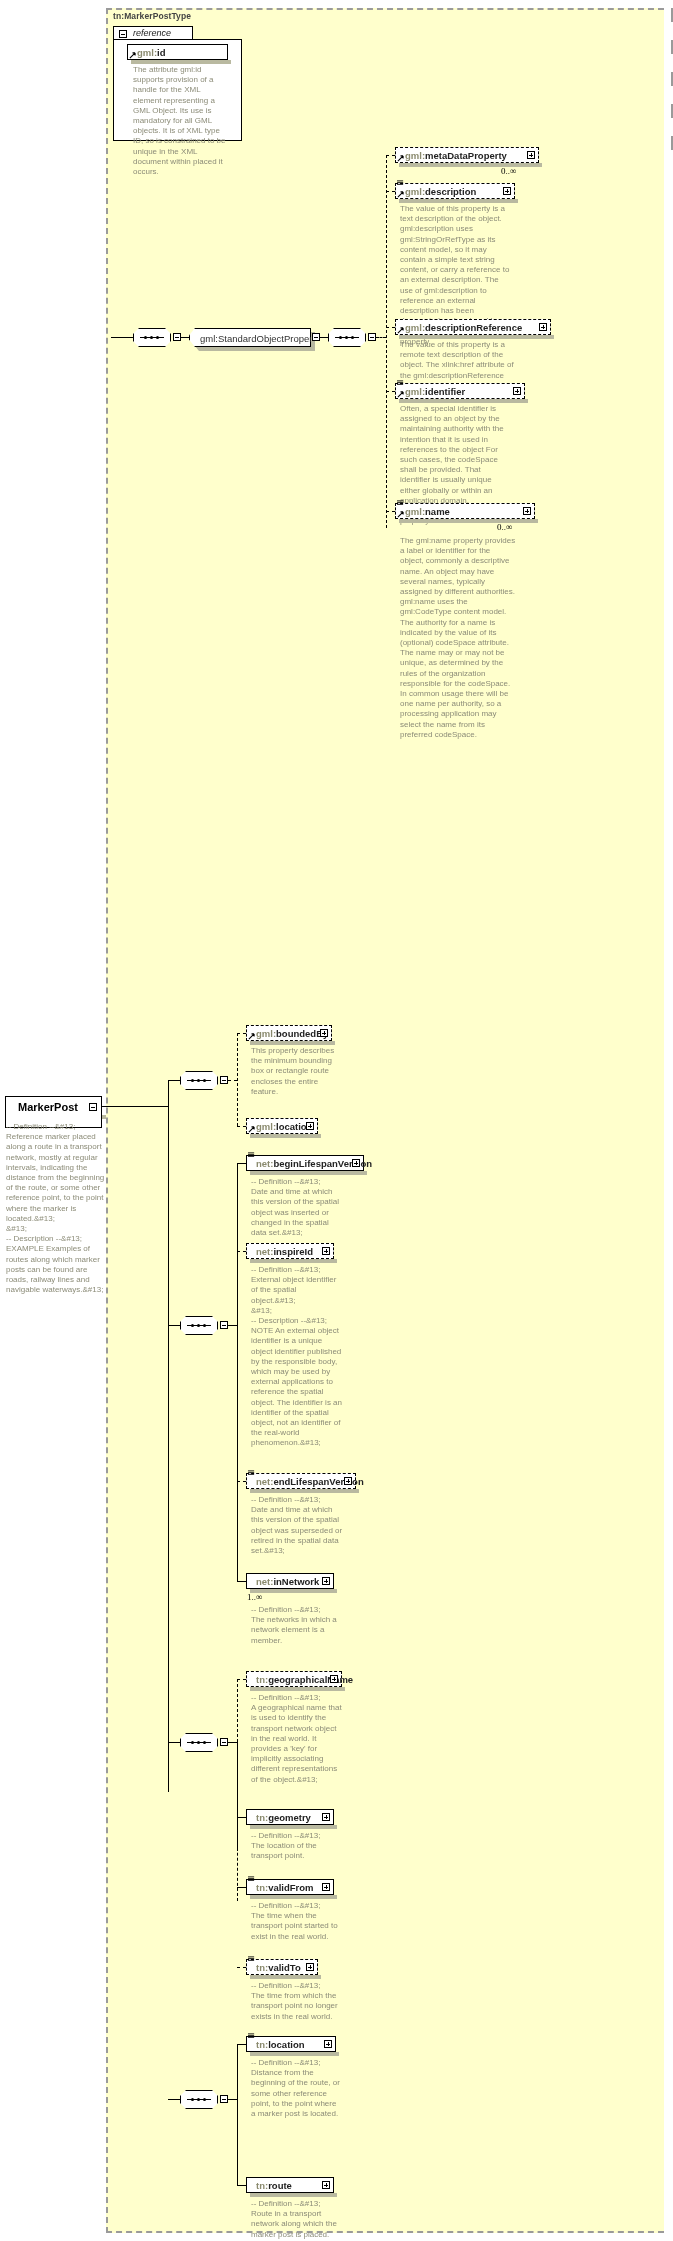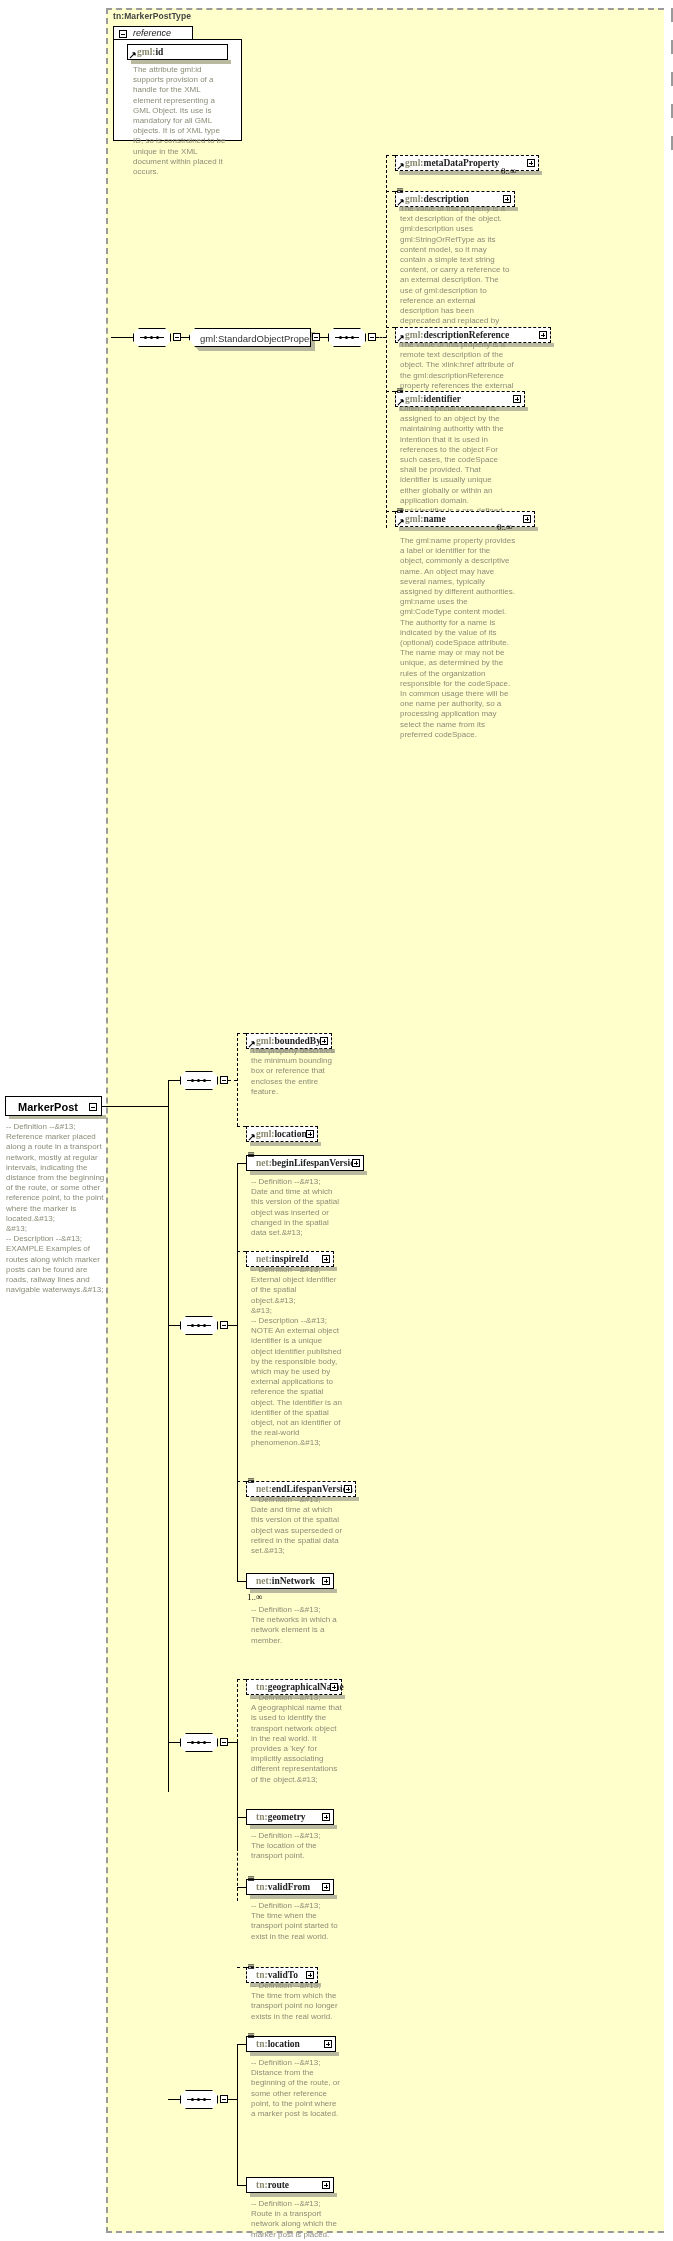"gml:id" .ebox { font-family: Liberation Serif, serif -> none }
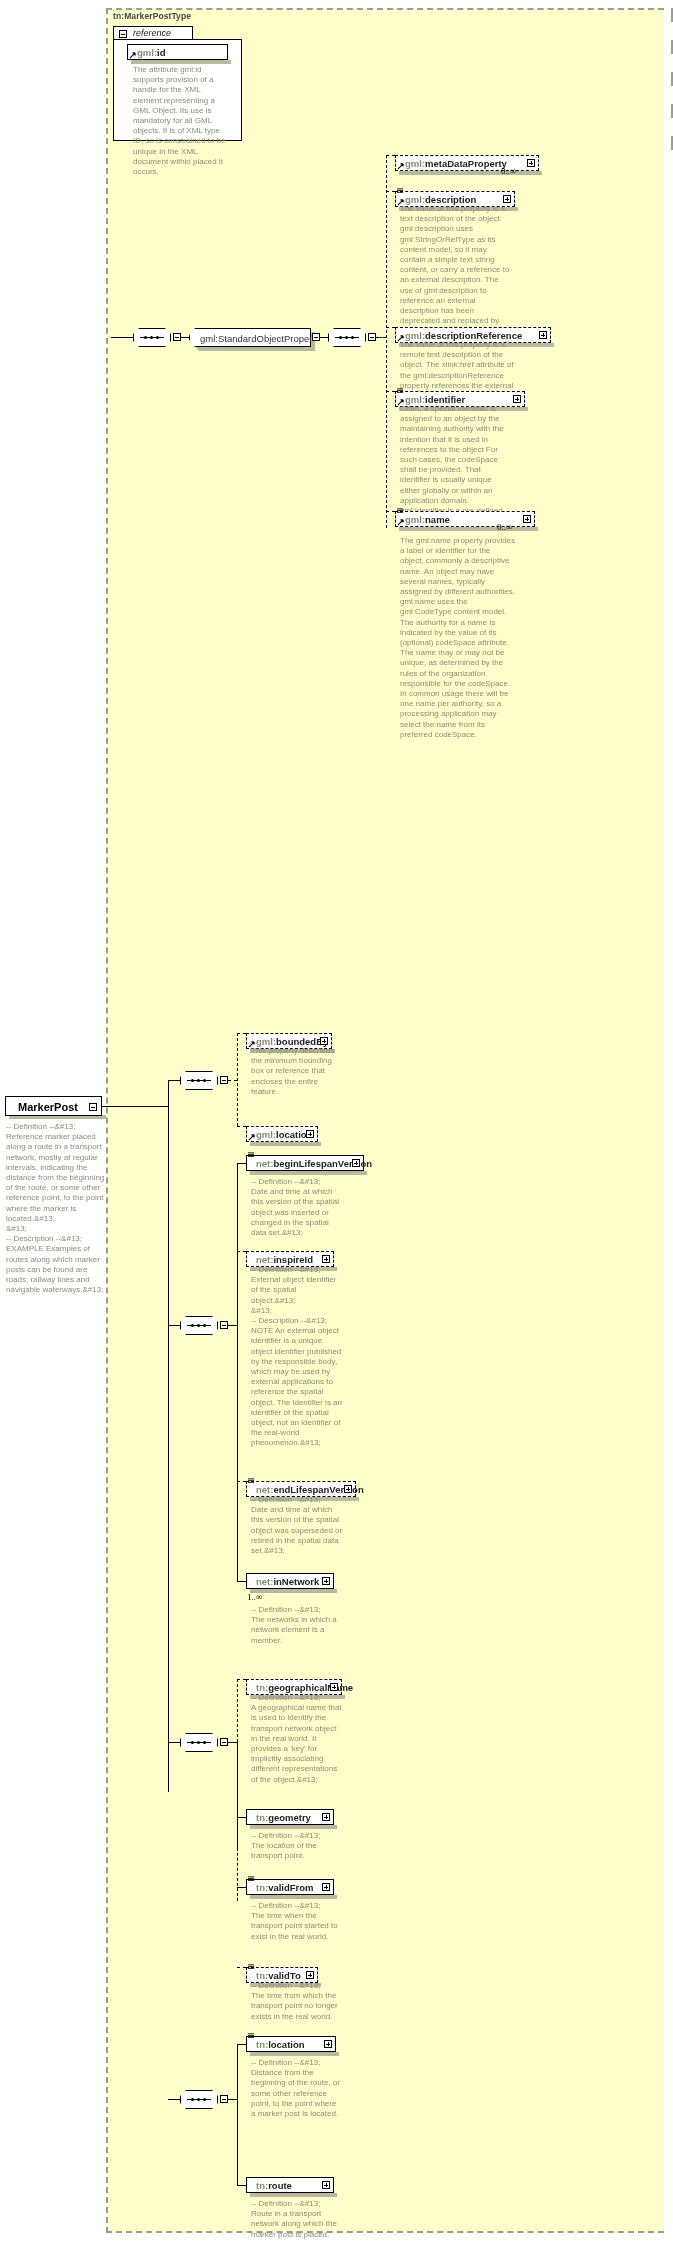"gml:metaDataProperty" .ebox.opt { margin-top: 8px -> none }
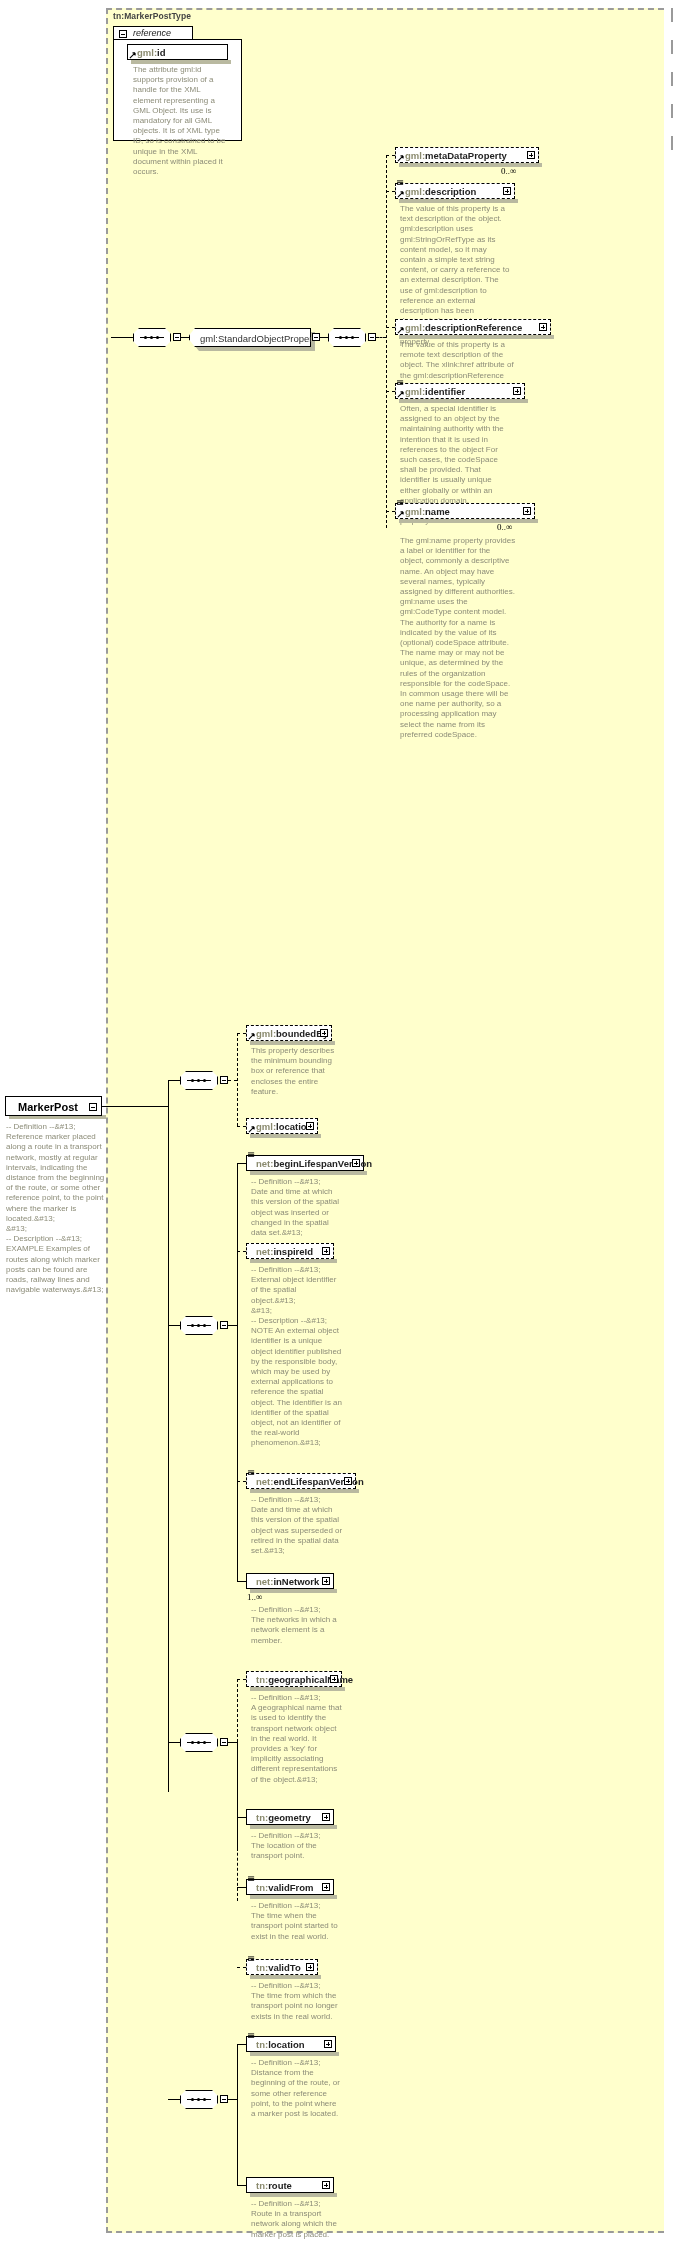"This property describes the minimum" div.anno { text: reference that -> rectangle route }
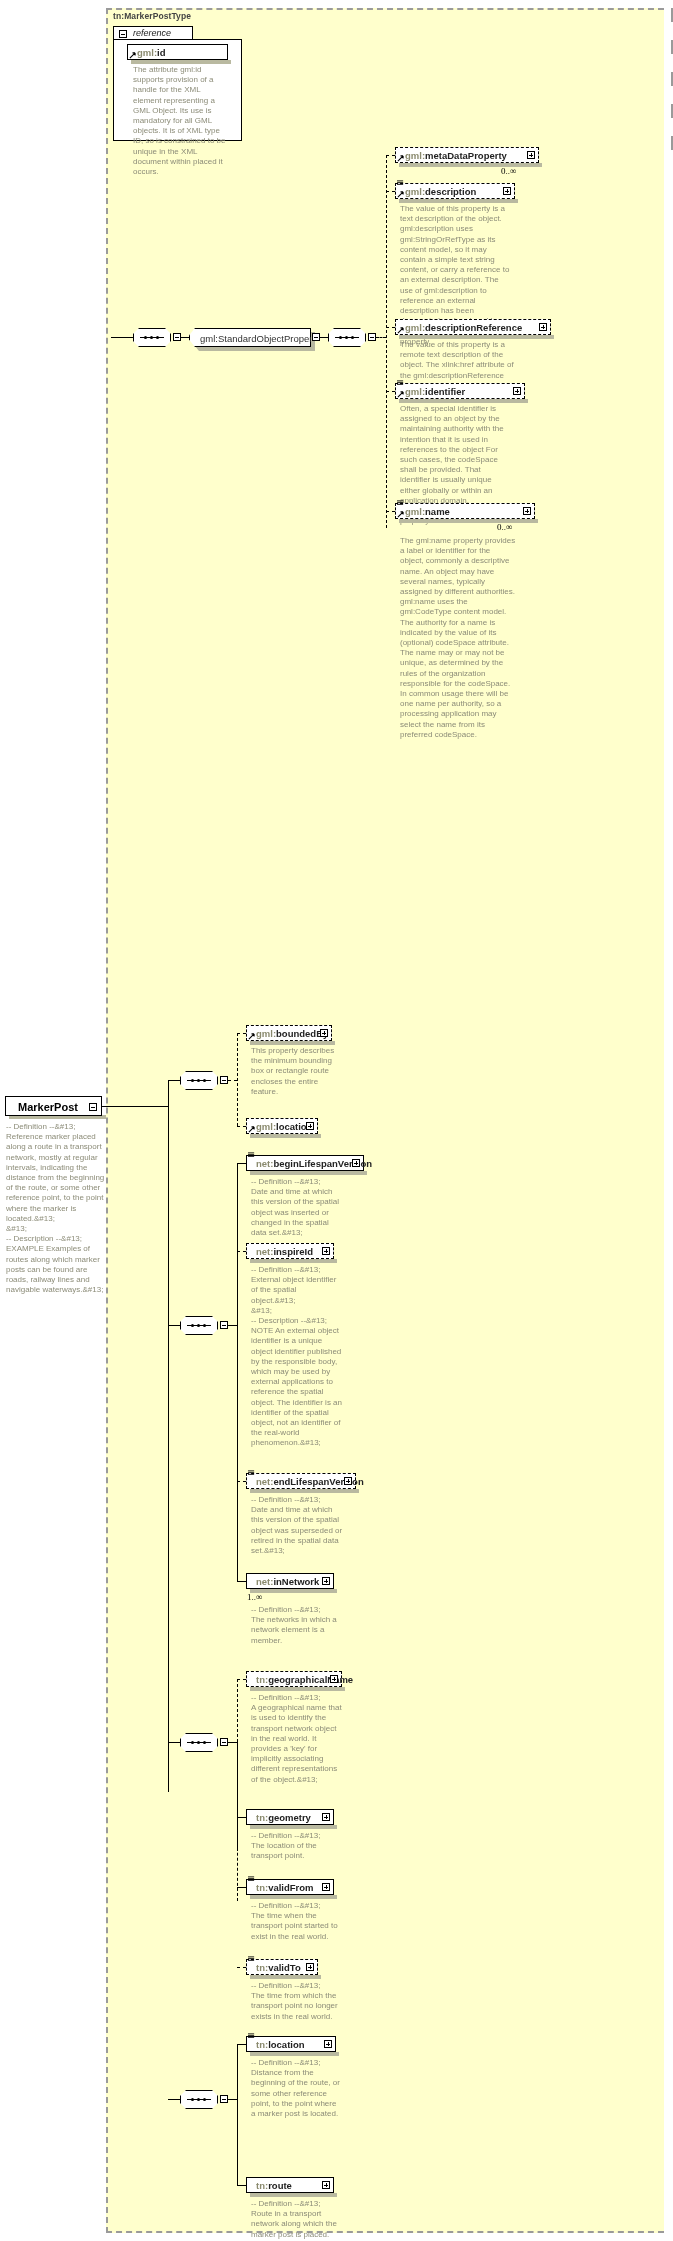"MarkerPost" #root-box { height: 20px -> 32px }
